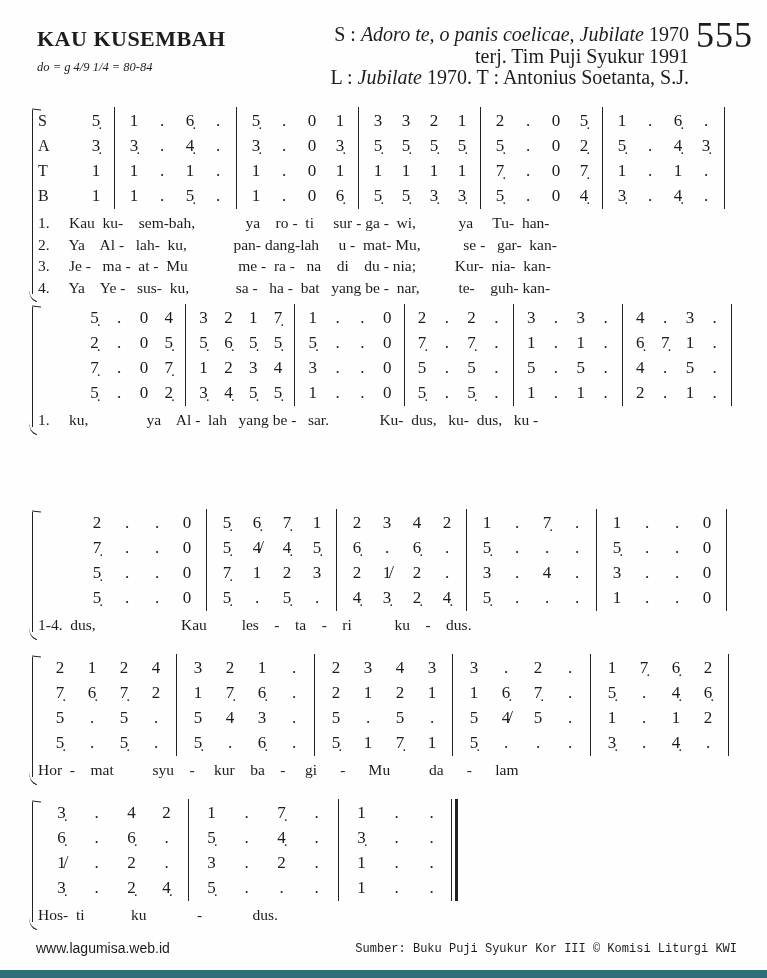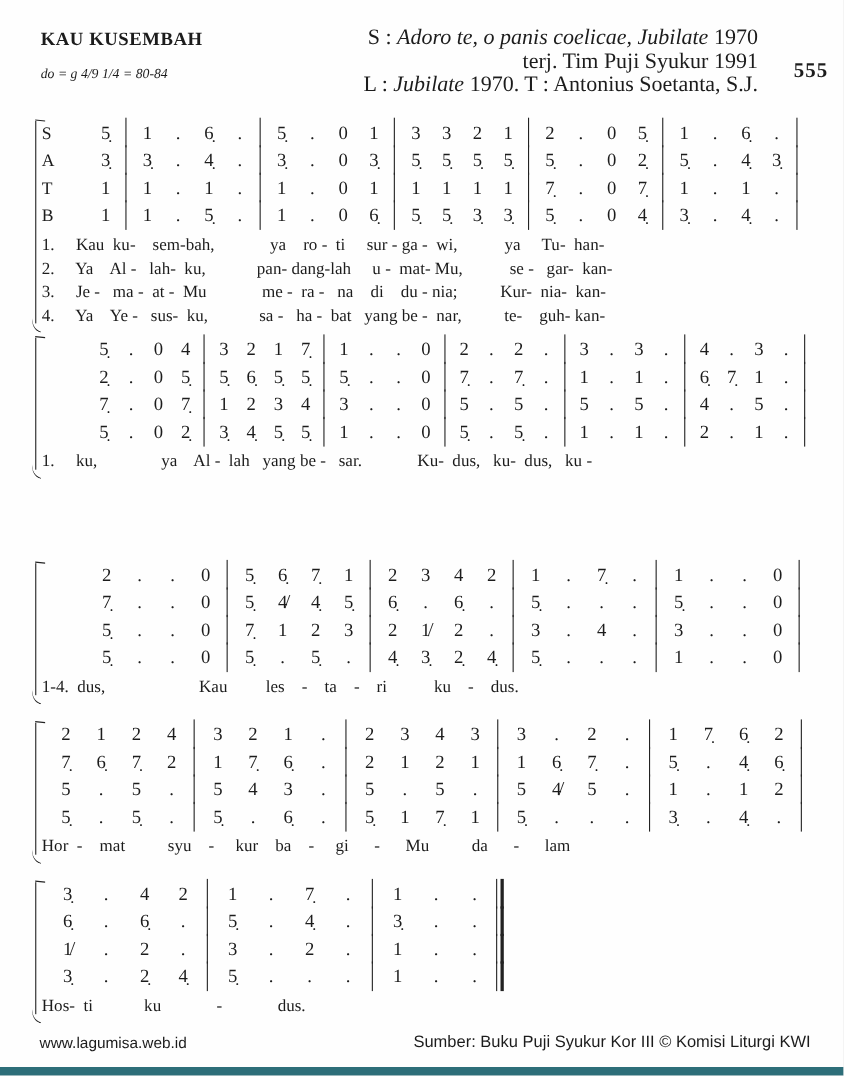"KAU KUSEMBAH" .title { font-size: 17px -> 22px }
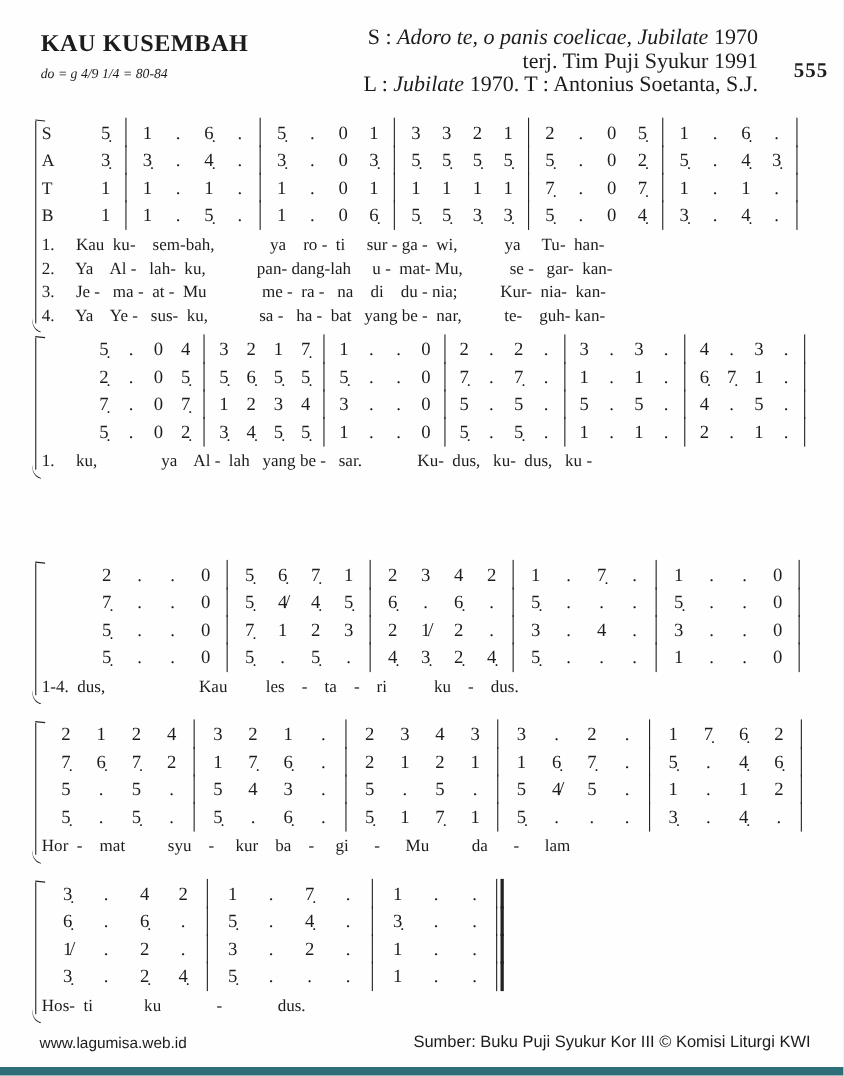"555" .hymn-number { font-size: 19px -> 36px; font-weight: bold -> normal; margin-top: 40px -> none }
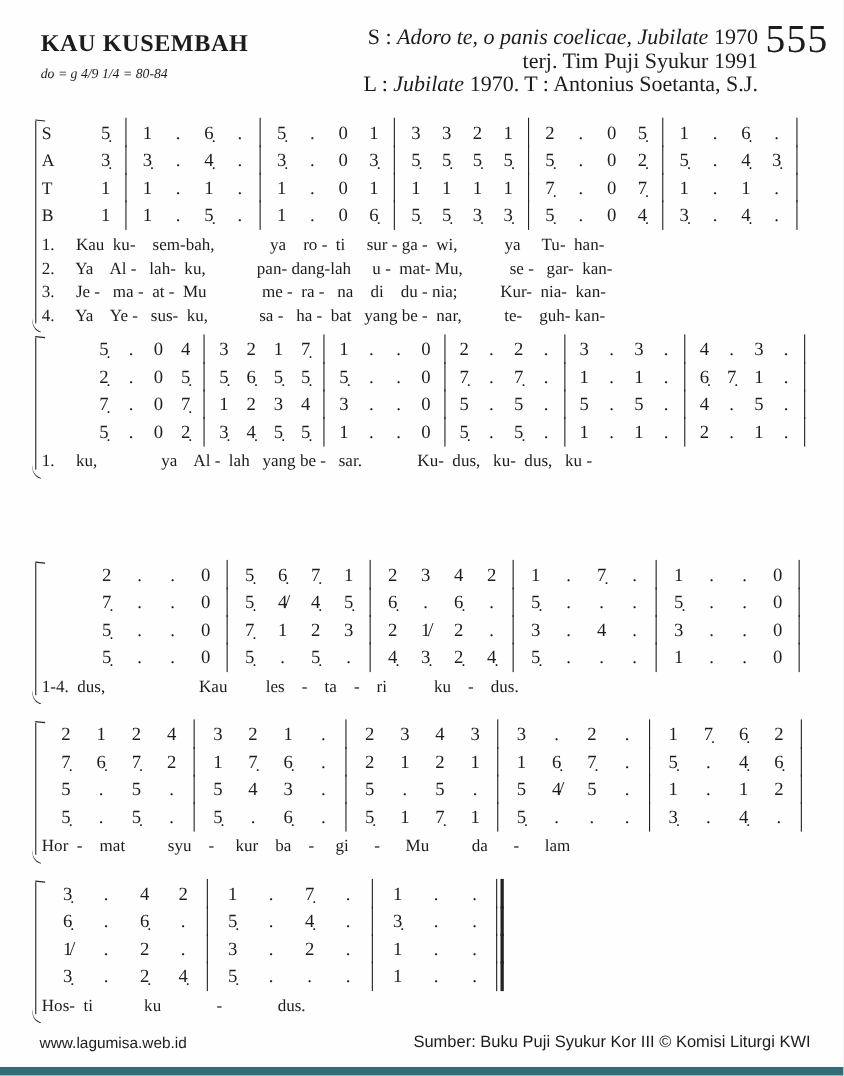"Sumber: Buku Puji Syukur Kor" .footer-right { font-family: Liberation Sans, sans-serif -> Liberation Mono, monospace; font-size: 15px -> 12px }
